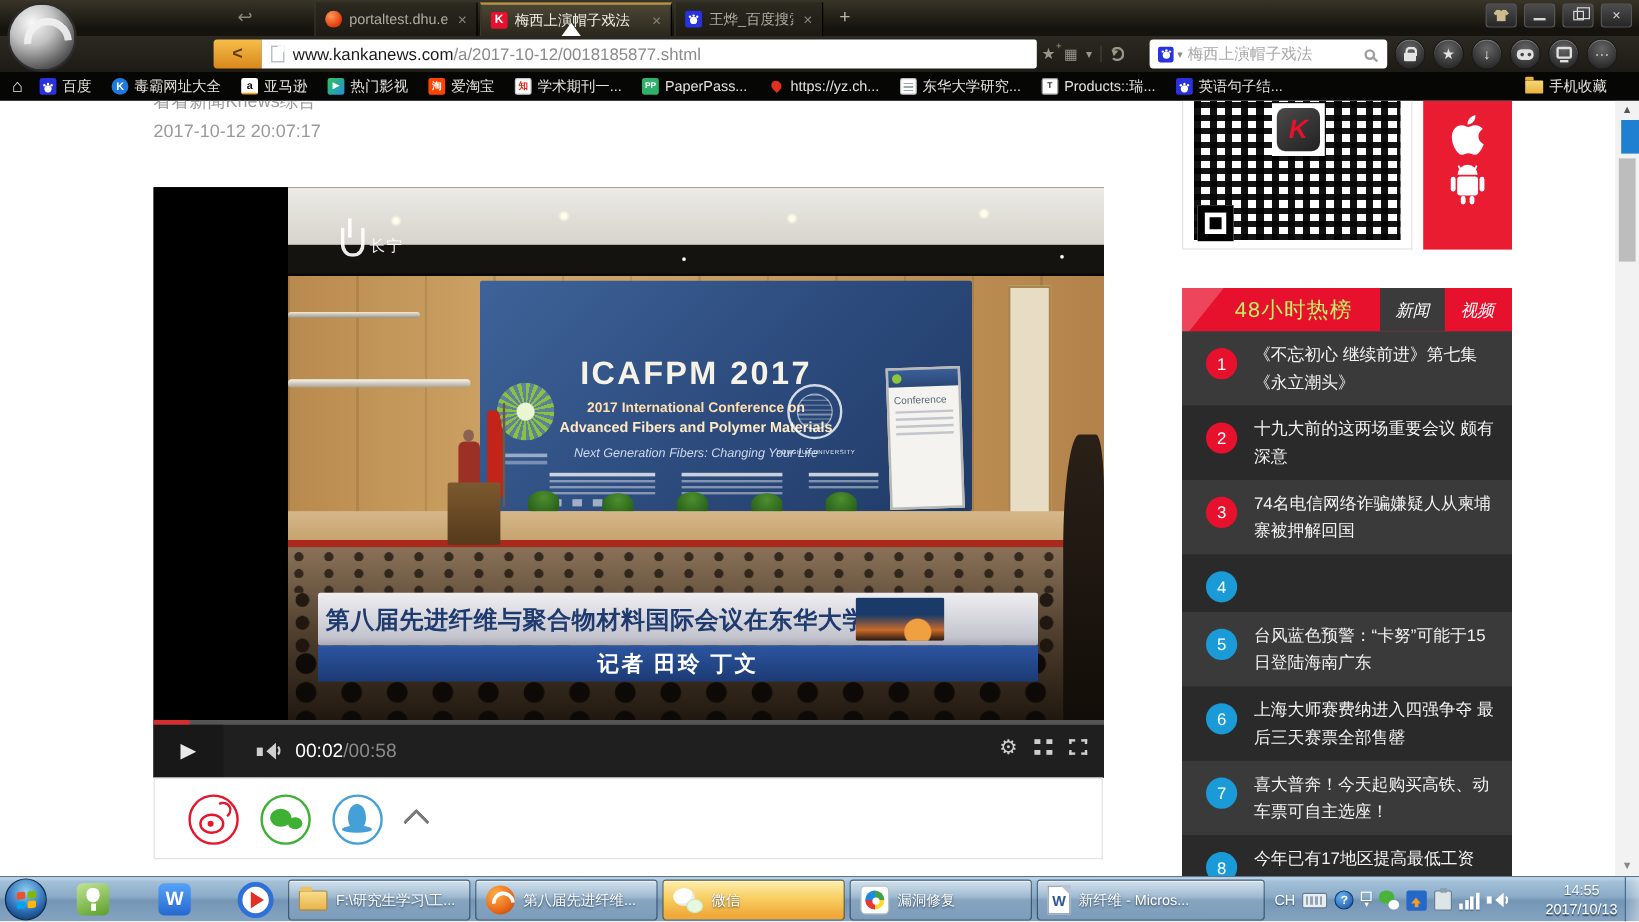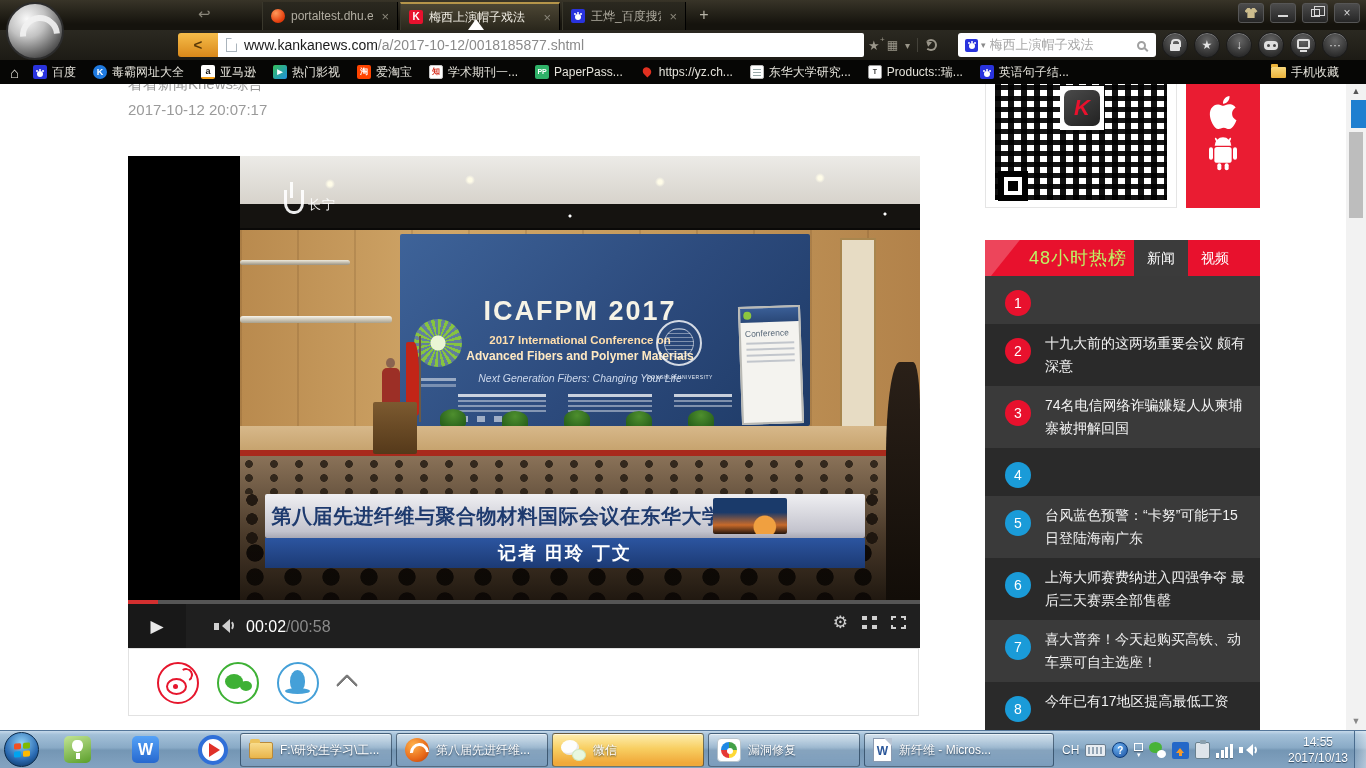"新闻" .hl-tabs { font-style: none -> italic; right: 18px -> 2px }
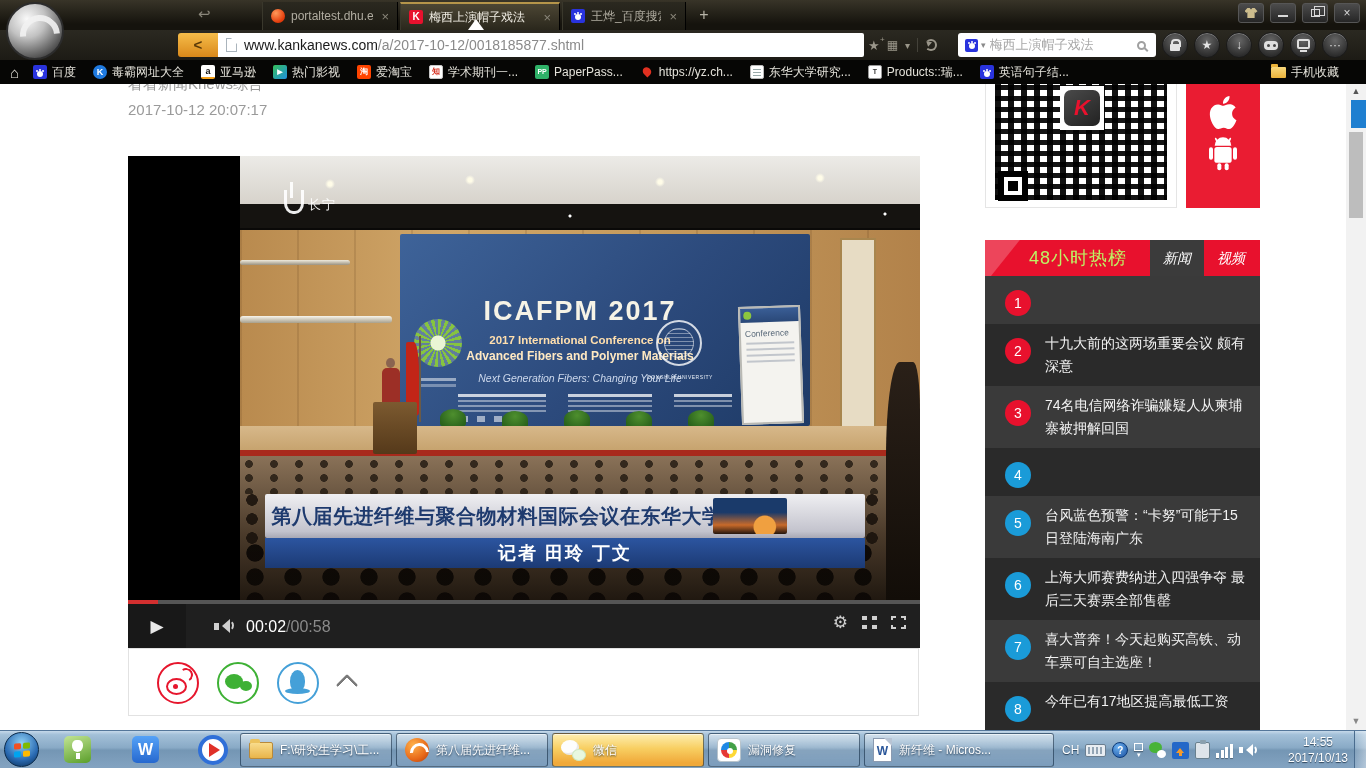"《不忘初心 继续前进》第七集《永立潮头》" span.hl-text { html: none -> <span>《不忘初心 继续前进》第七集《永立潮头》</span> }
